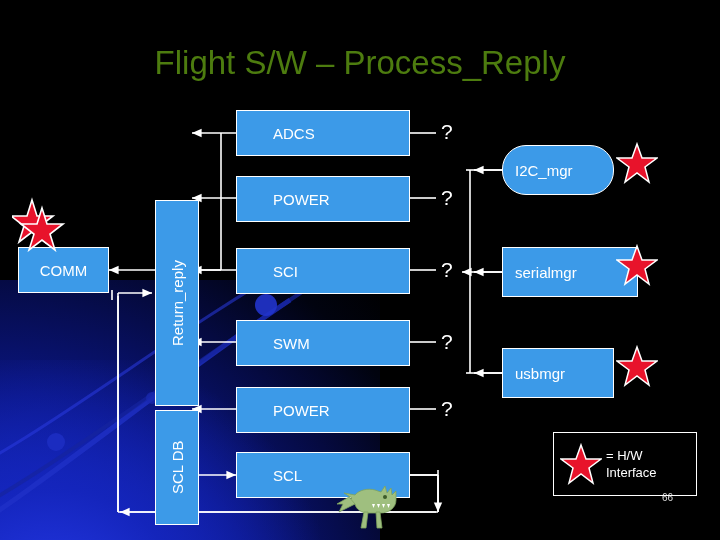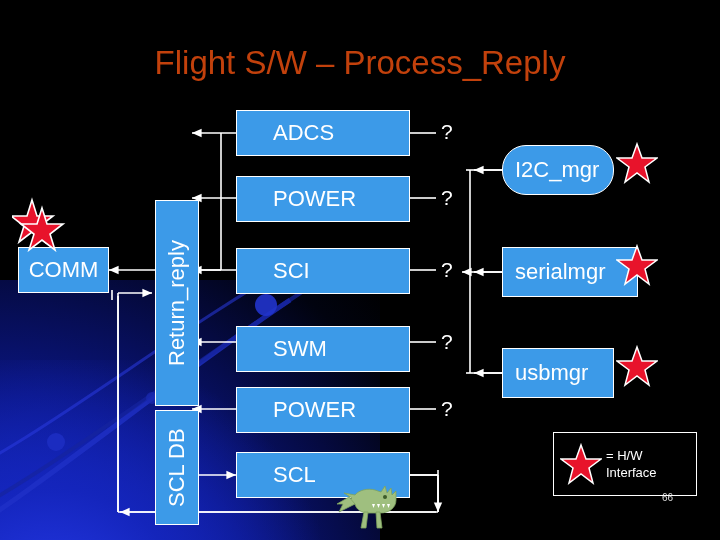"Flight S/W – Process_Reply" .title { color: #c2410c -> #4d7c0f }
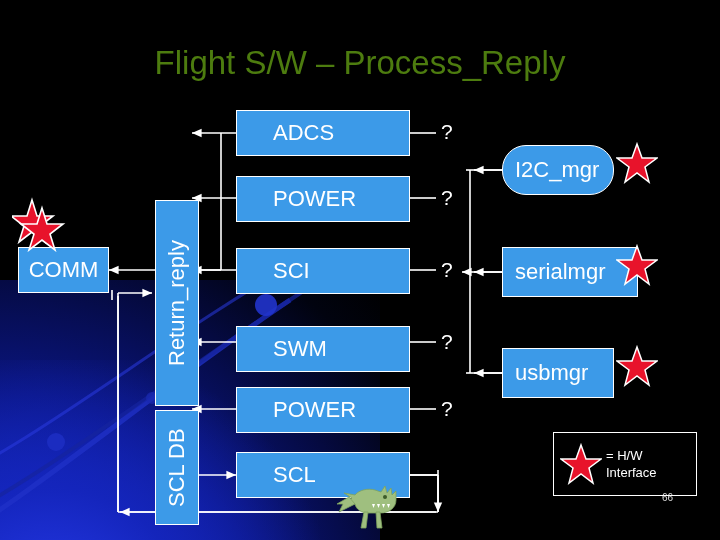"ADCS" .box { font-size: 22px -> 15px }
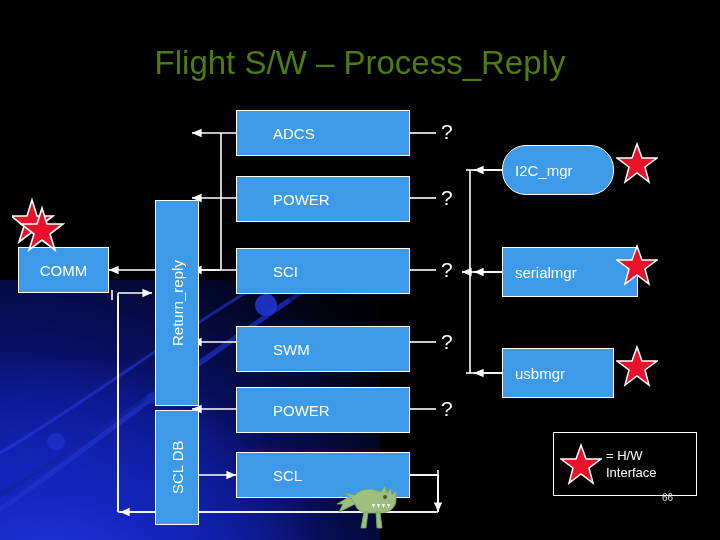"SWM" div.box { margin-top: 6px -> none }
